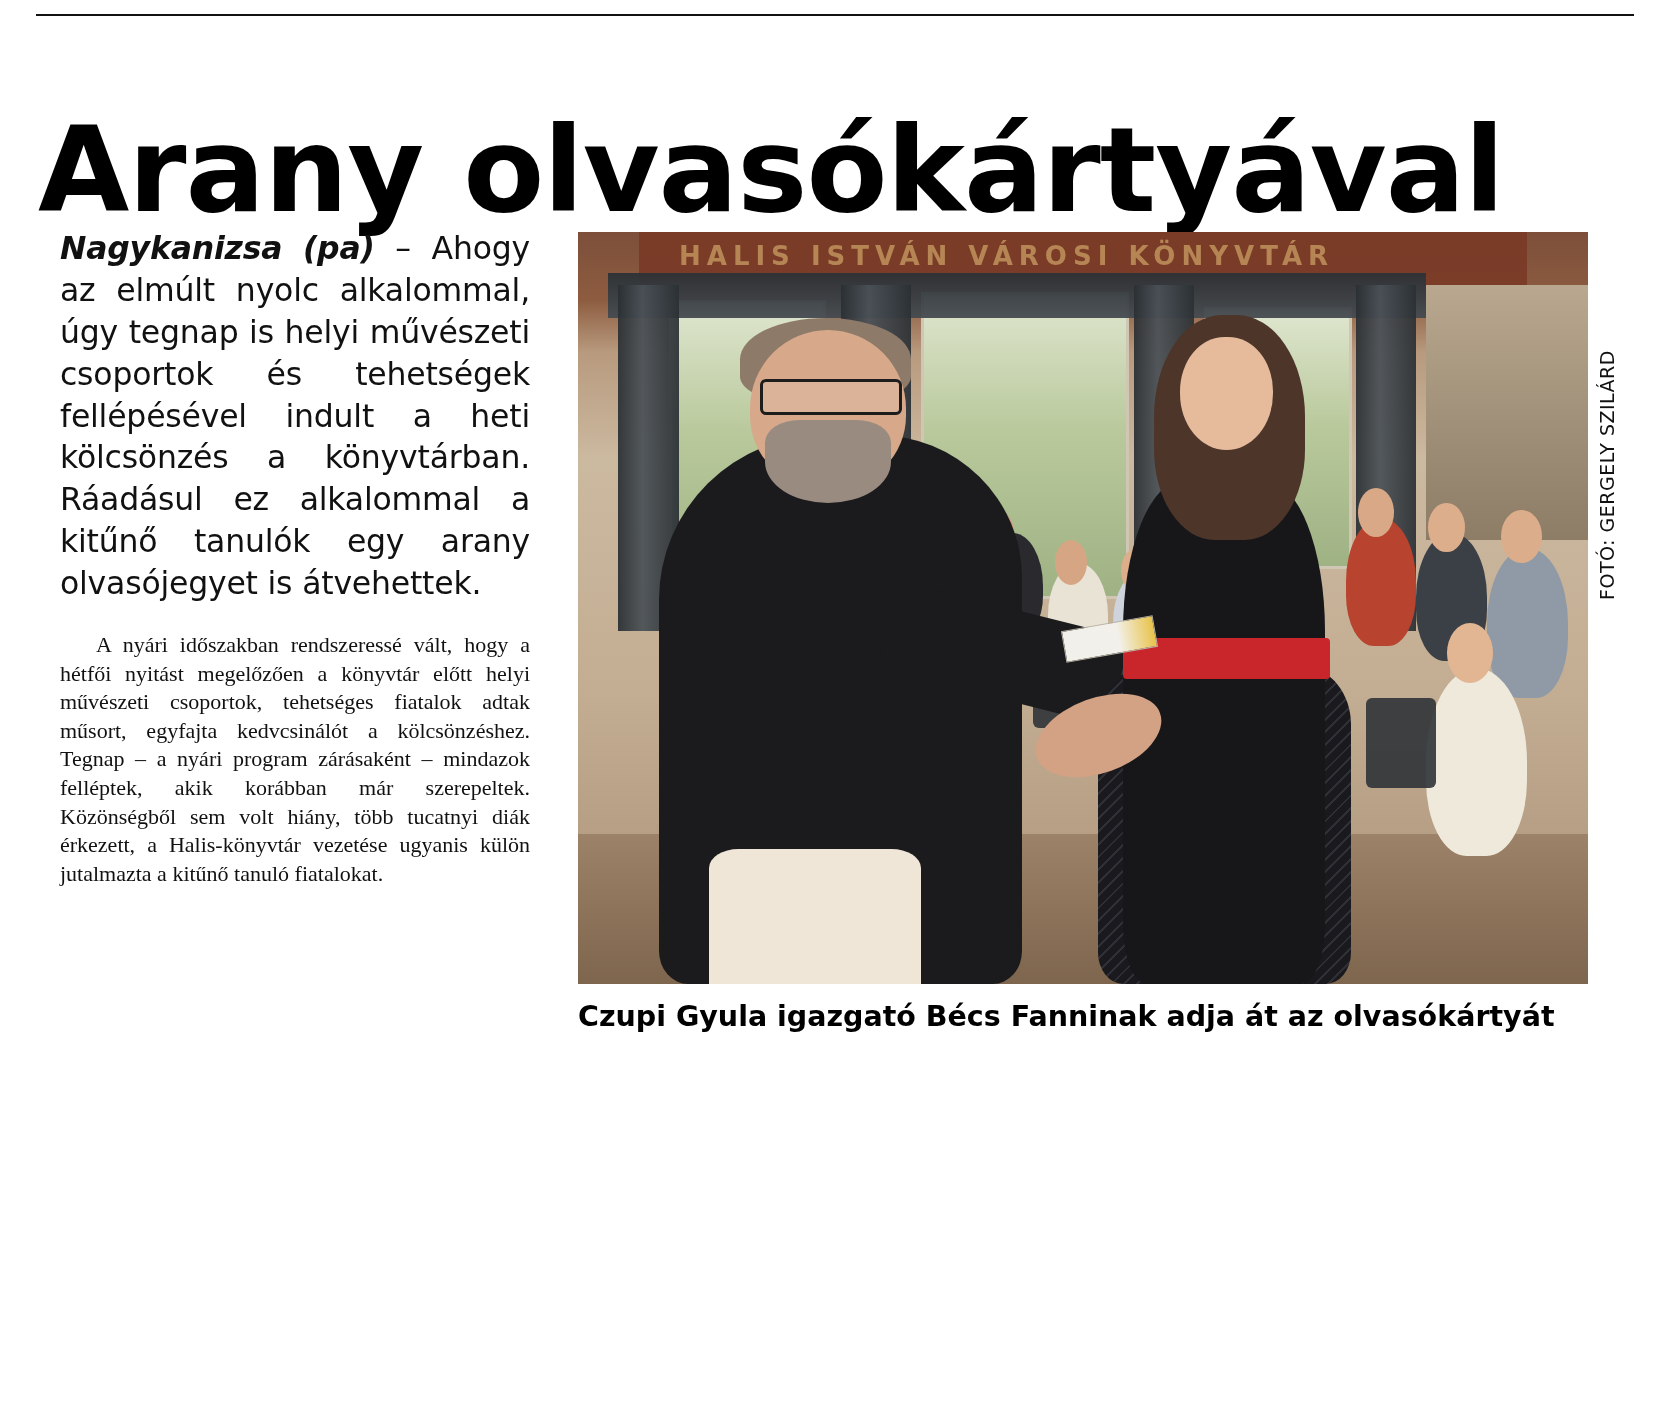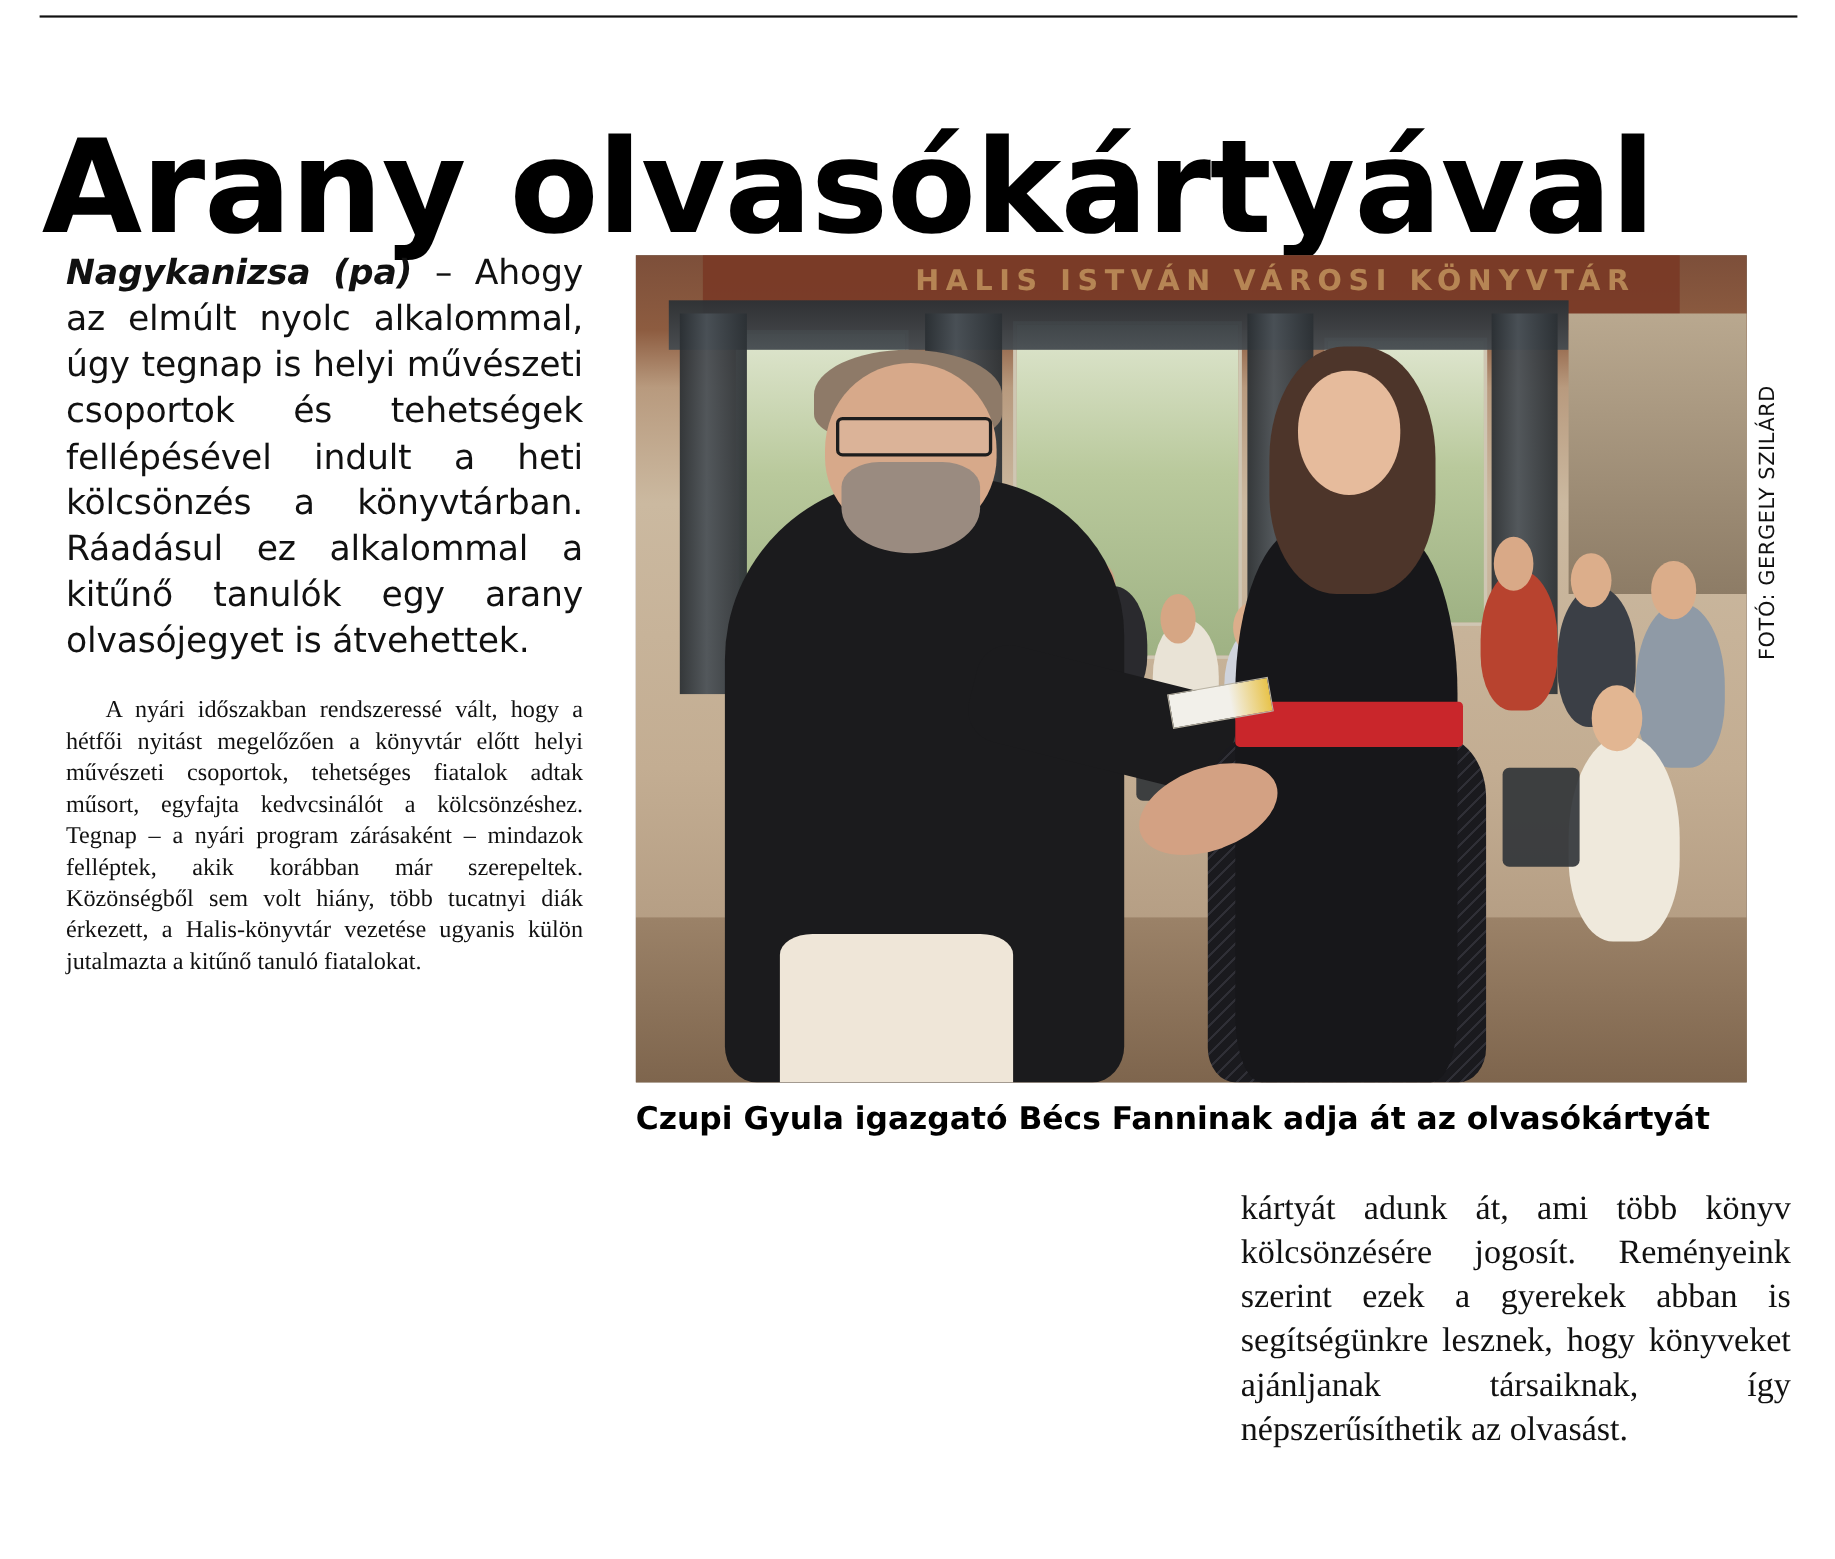"HALIS ISTVÁN VÁROSI KÖNYVTÁR" .wall-banner-text { text-align: right -> left }
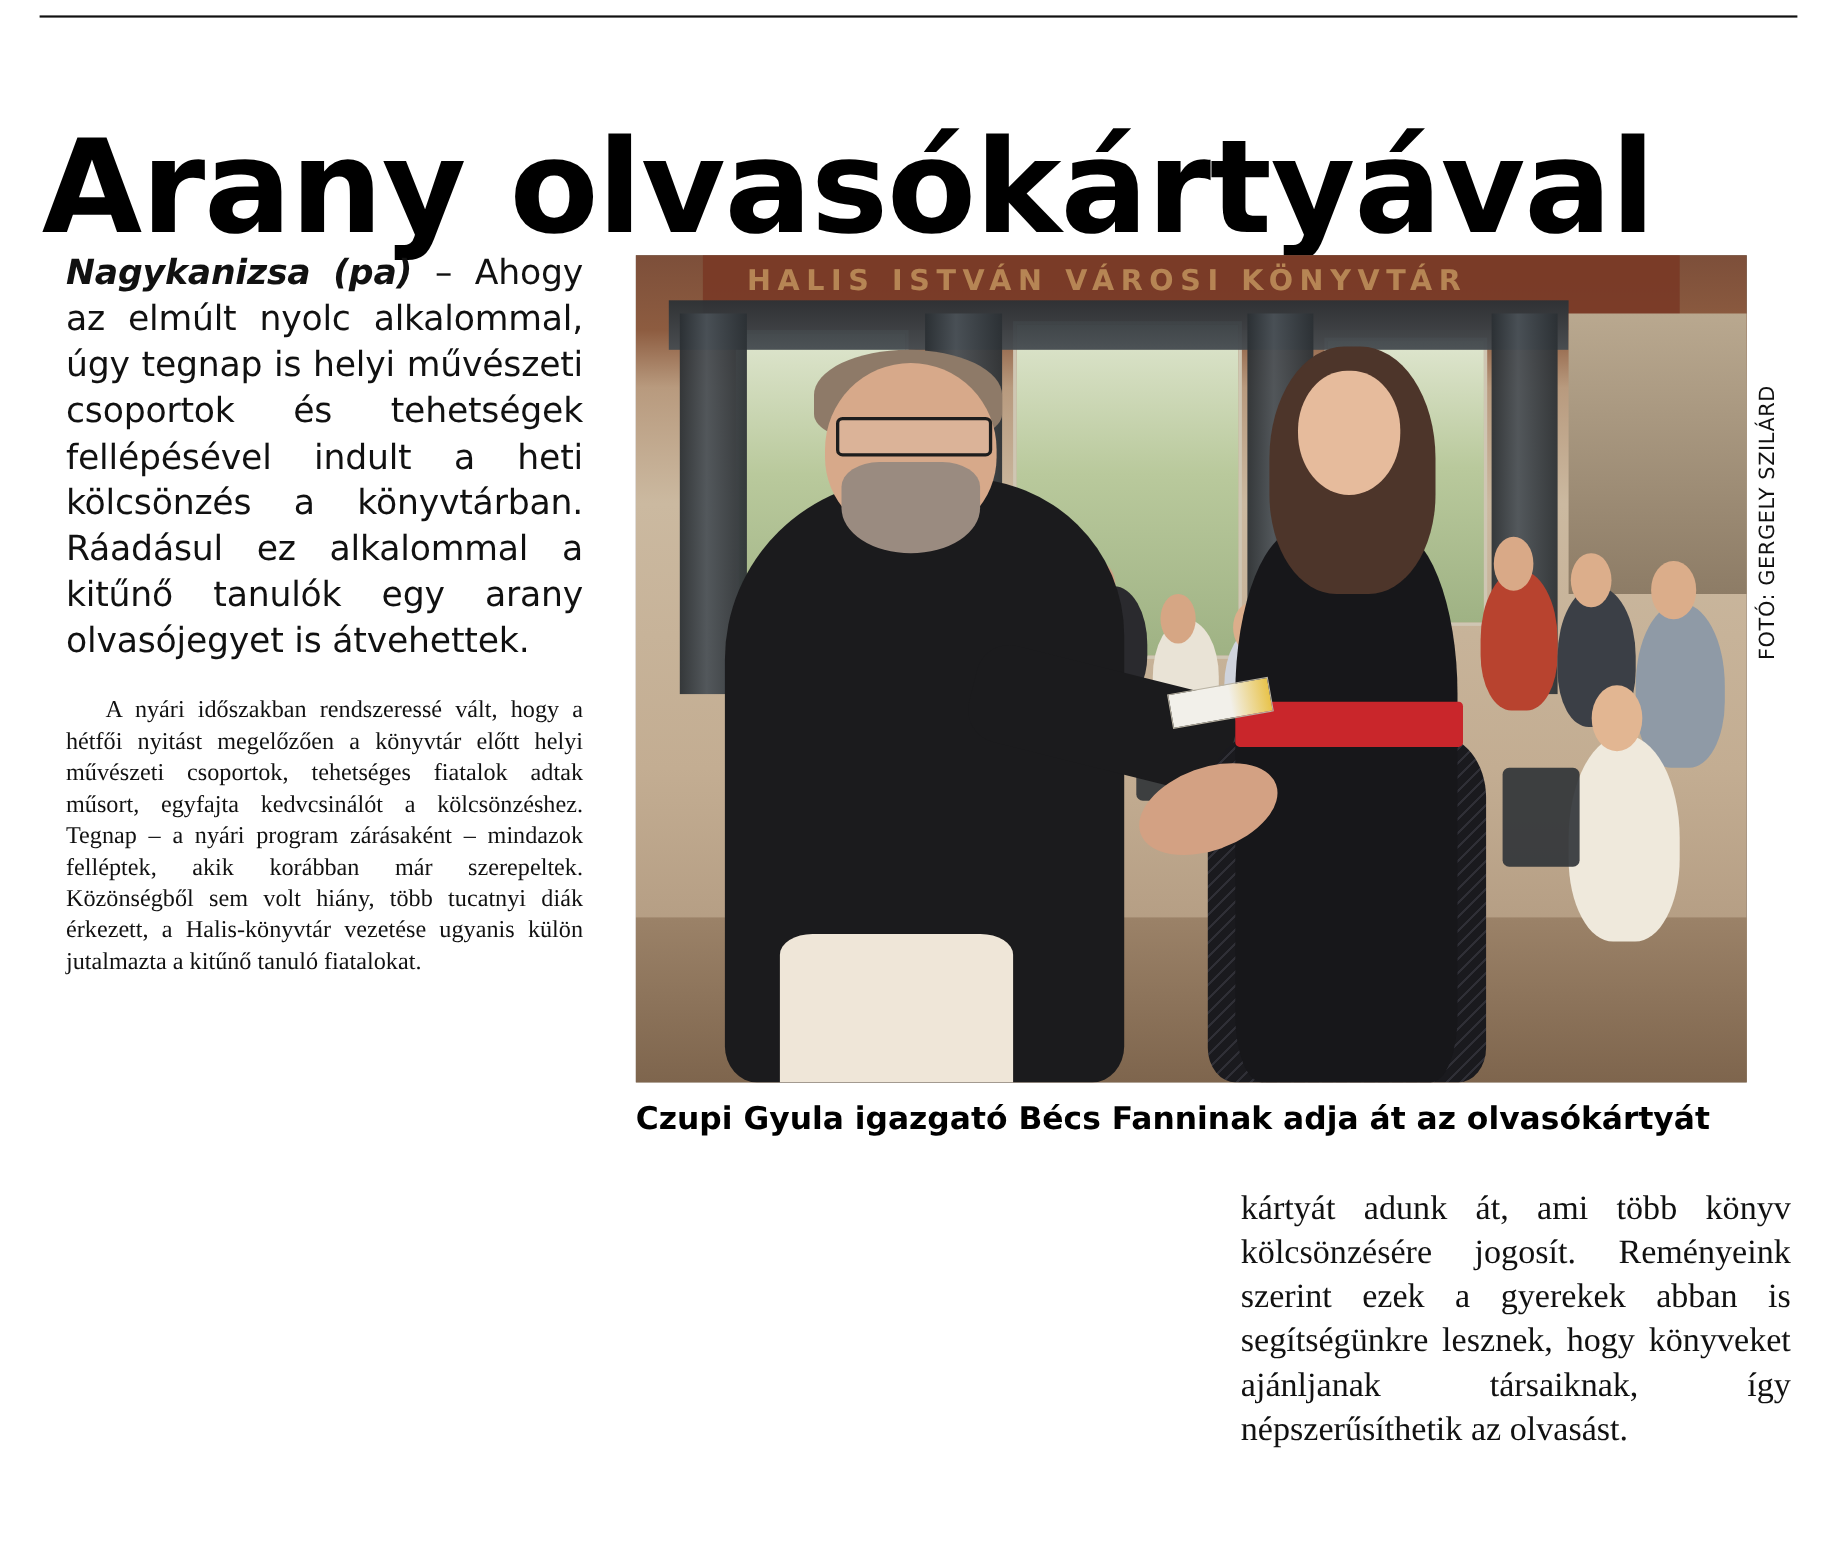"kártyát adunk át, ami több" div.col-right { html: <div> <p>kártyát adunk át, ami több könyv kölcsönzésére jogosít. Reményeink szerint ezek a gyerekek abban is segítségünkre lesznek, hogy könyveket ajánljanak társaiknak, így népszerűsíthetik az olvasást.</p> </div> -> none }
